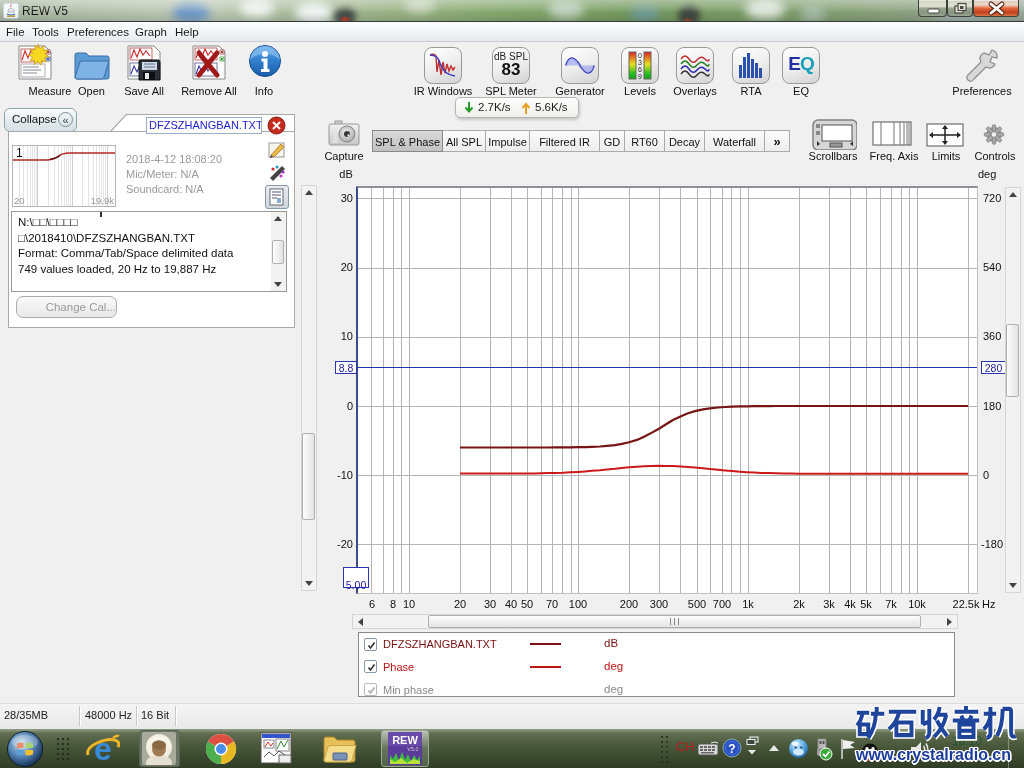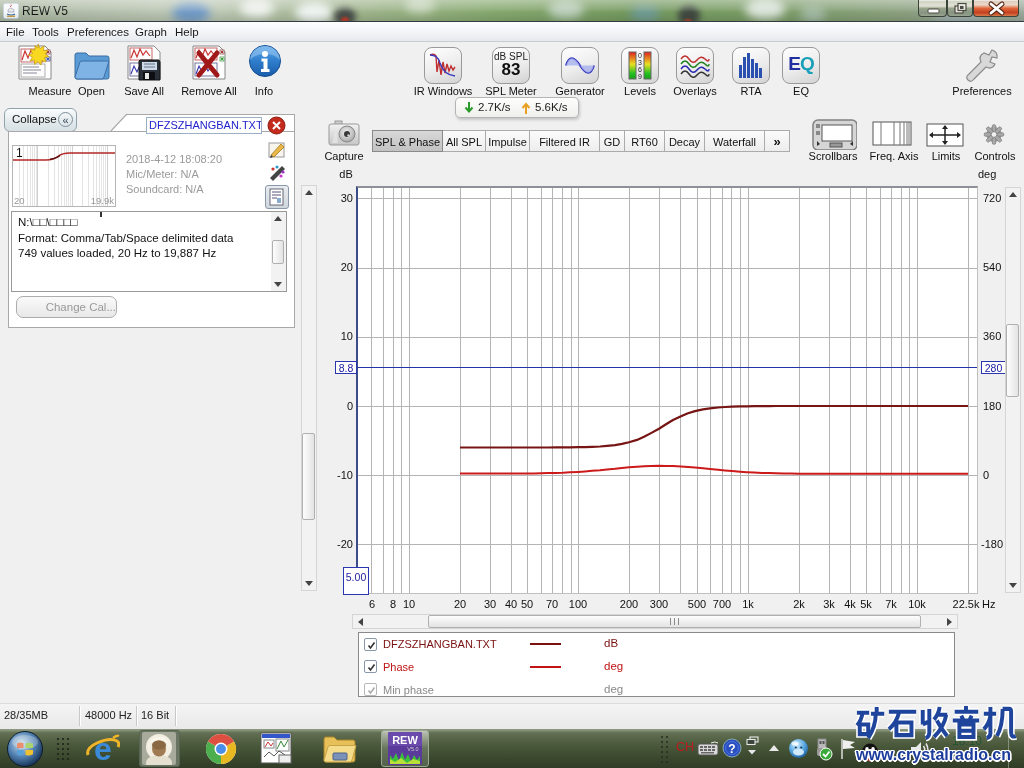"□\2018410\DFZSZHANGBAN.TXT" div { html: none -> <div>□\2018410\DFZSZHANGBAN.TXT</div> }
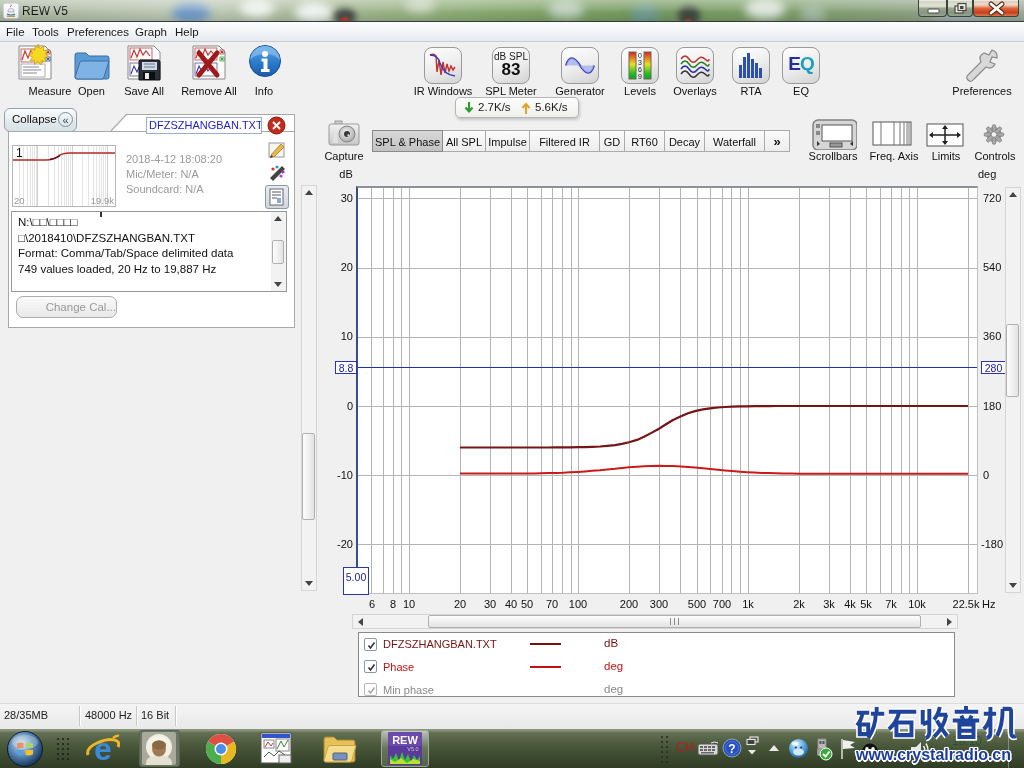"5.00" div.bluebox { height: 28px -> 21px; padding-top: 4px -> 12px }
